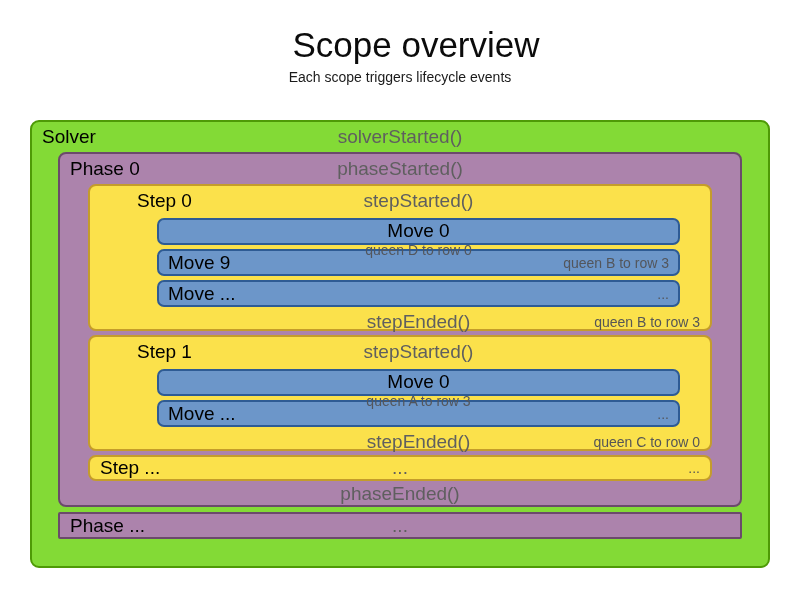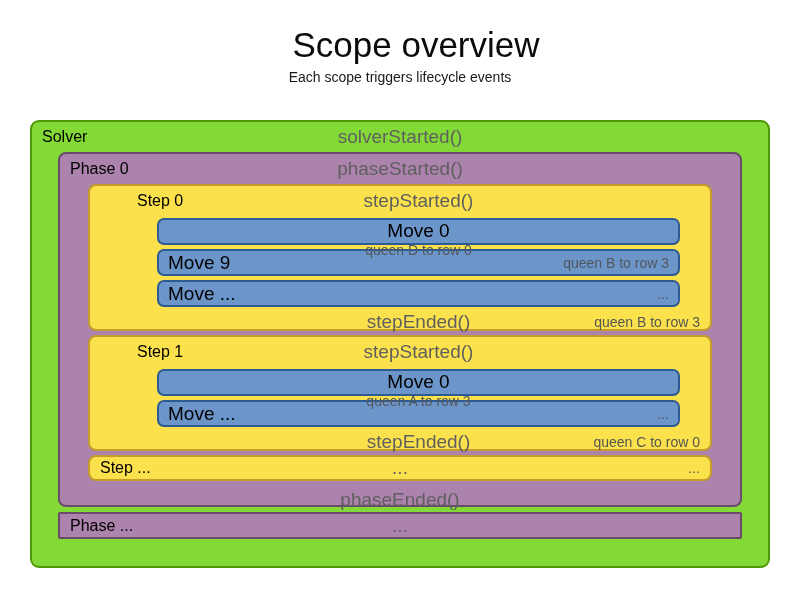"Solver" .lbl { font-size: 16px -> 19px }
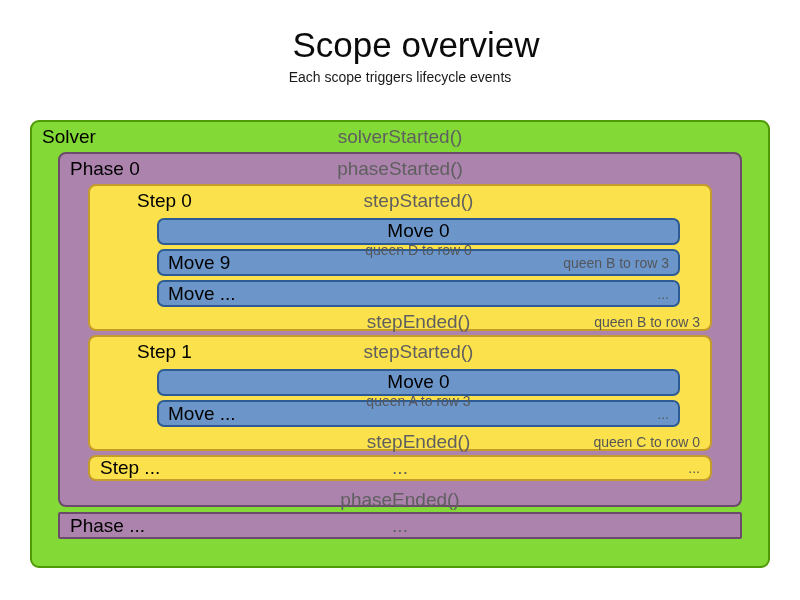"Step ..." .strip-step { margin: 4px 28px 8px -> 4px 28px 1px }
